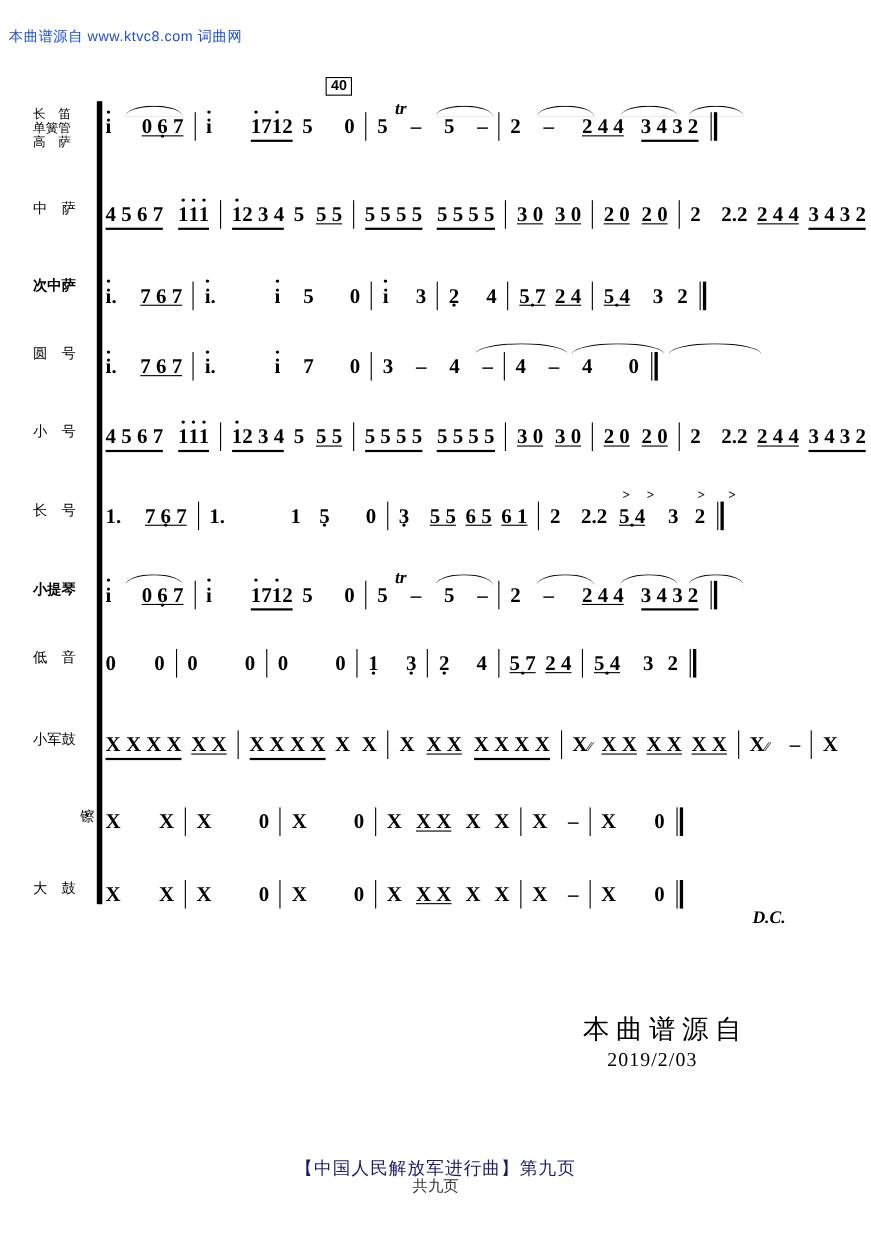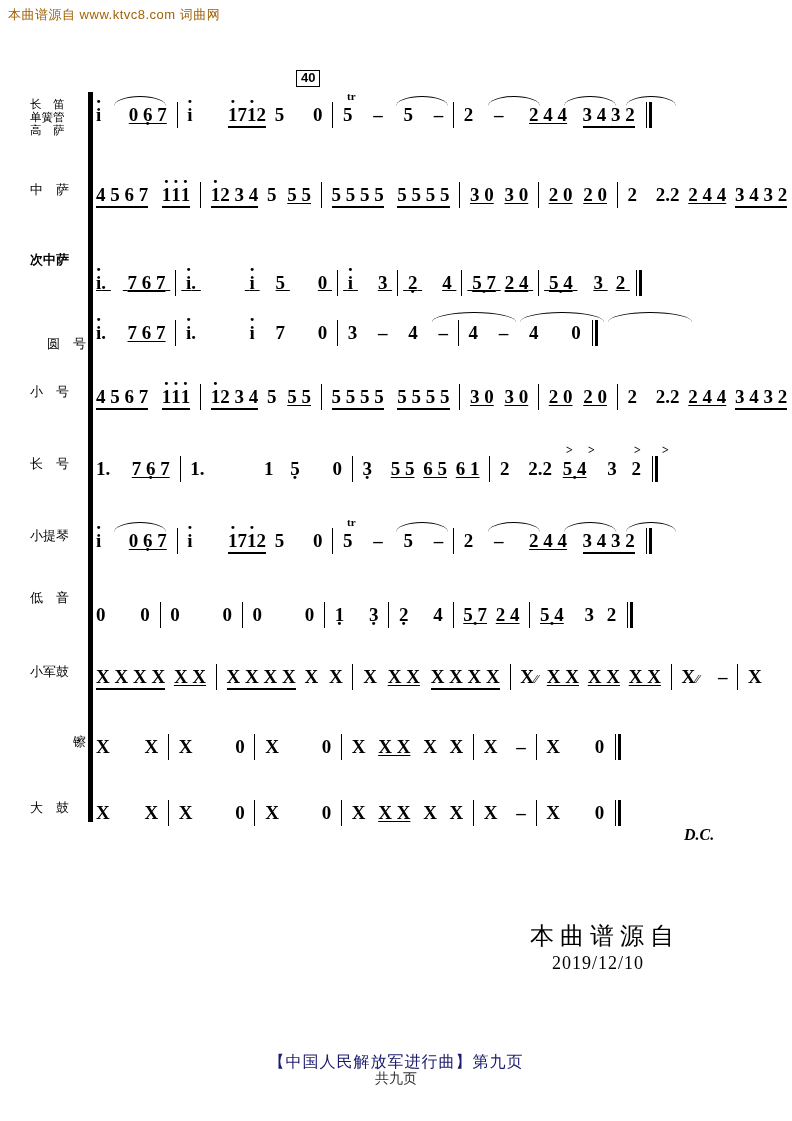"本曲谱源自 www.ktvc8.com 词曲网" .watermark { color: #a16207 -> #1d4ed8; top: 6px -> 24px }
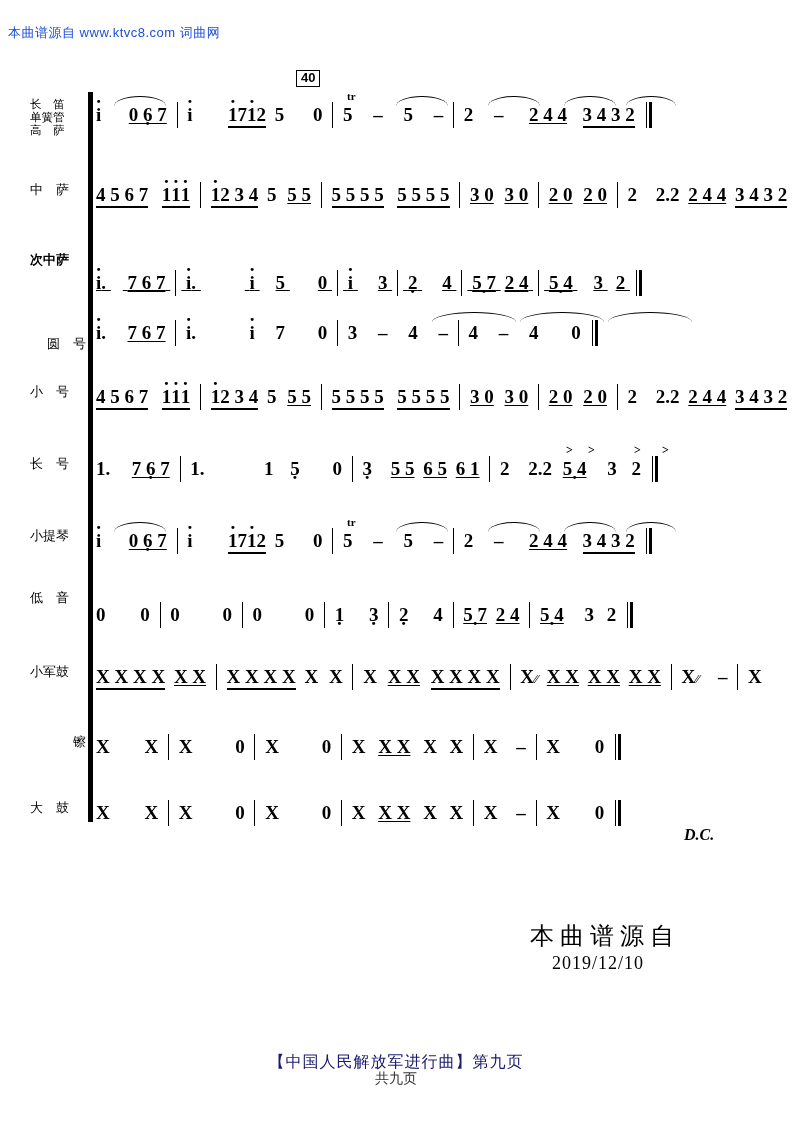"tr" .tr { font-size: 11px -> 16px; font-style: none -> italic; left: 4px -> 16px }
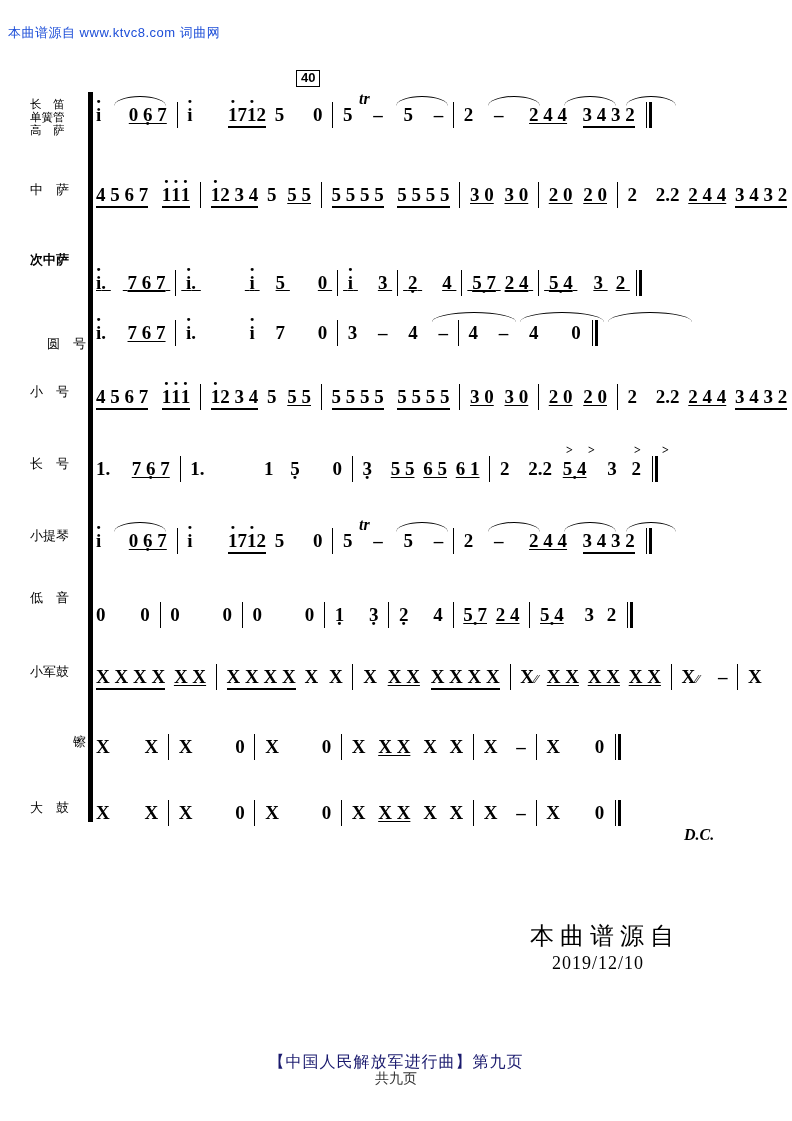"i. 7 6 7 i. i 5" div.music { text-decoration: underline -> none; top: 30px -> 16px }
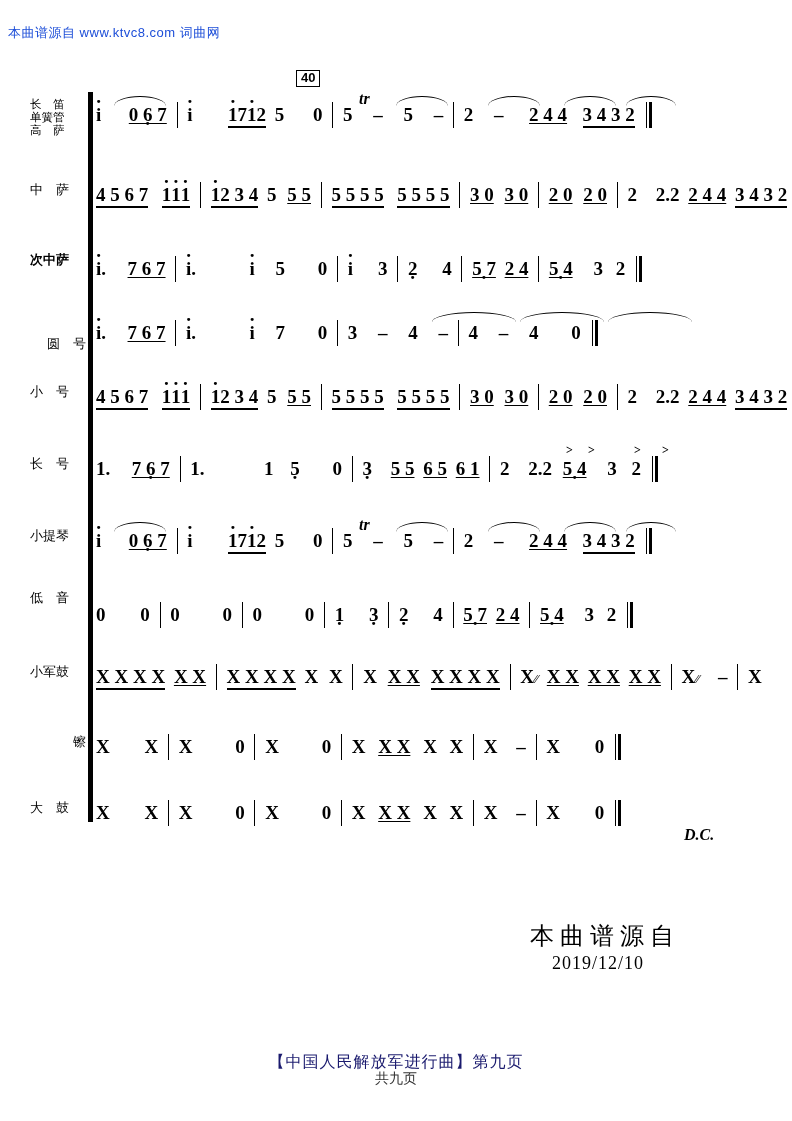"圆 号" div.label { margin-left: 17px -> none; top: 28px -> 5px }
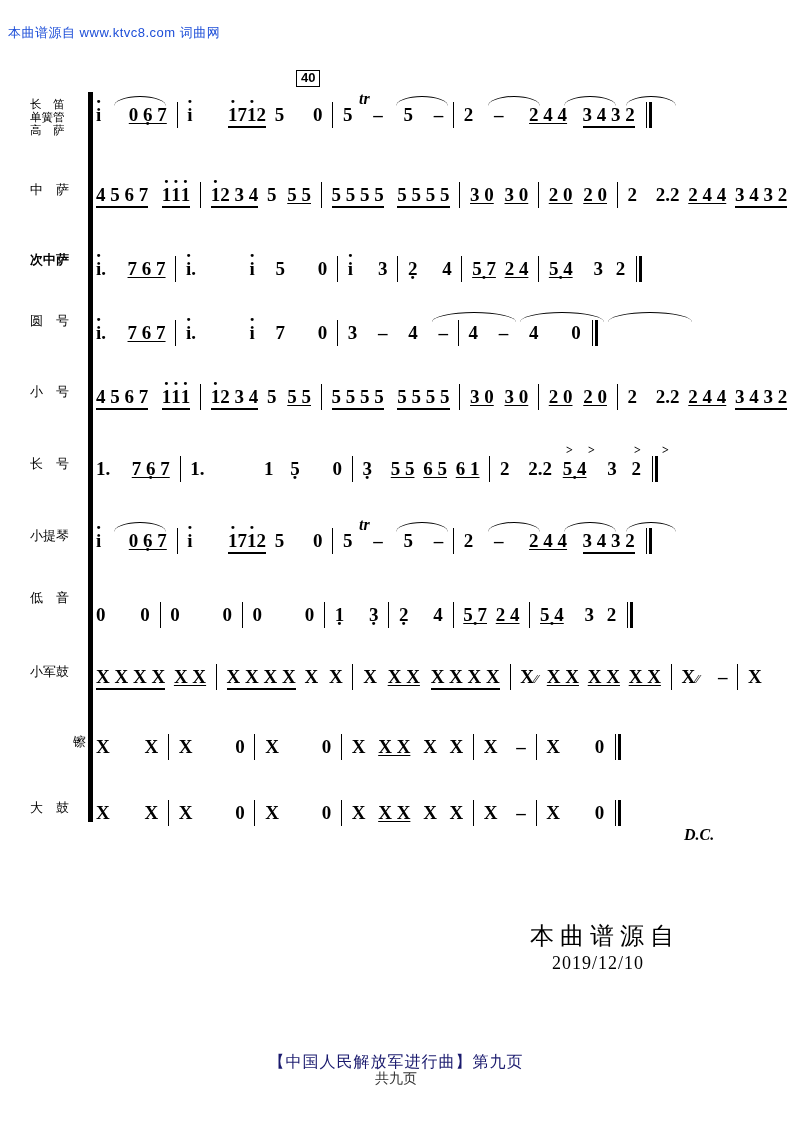"小提琴" div.label { font-weight: none -> bold }
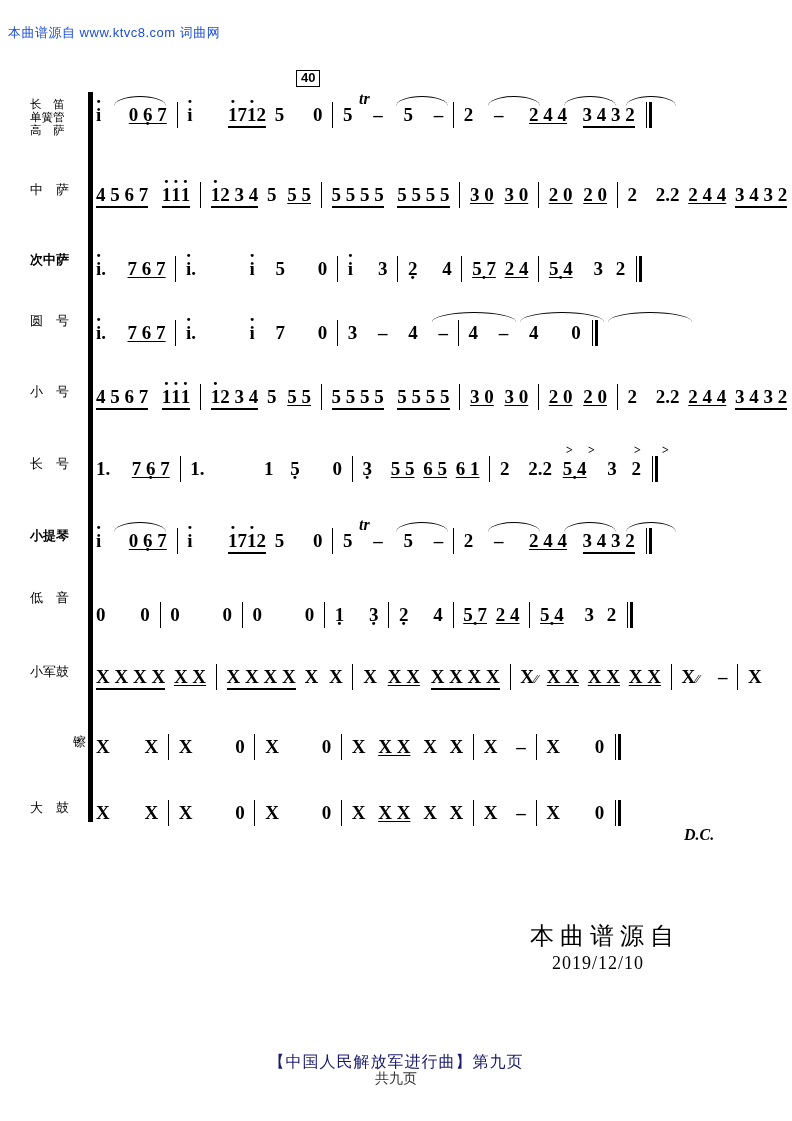"0 0 0 0 0" div.music { margin-top: 12px -> none }
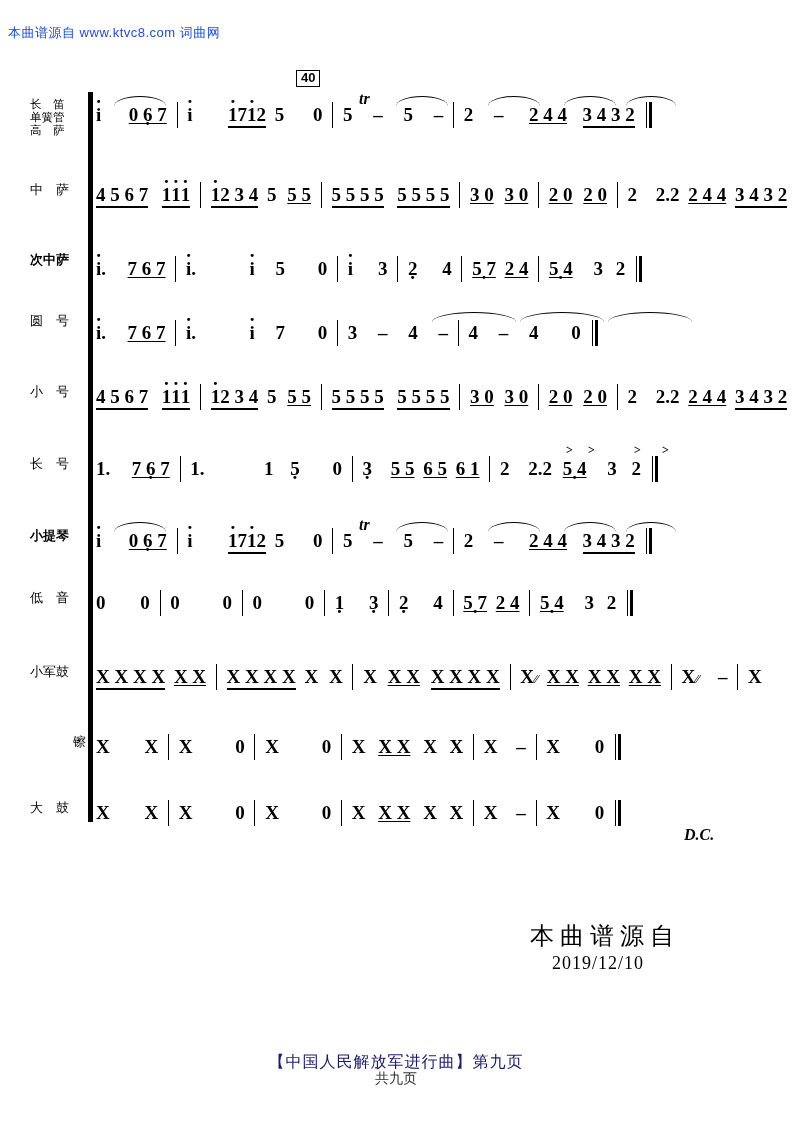"2019/12/10" div.credit-date { text: 2019/12/10 -> 2019/2/03 }
